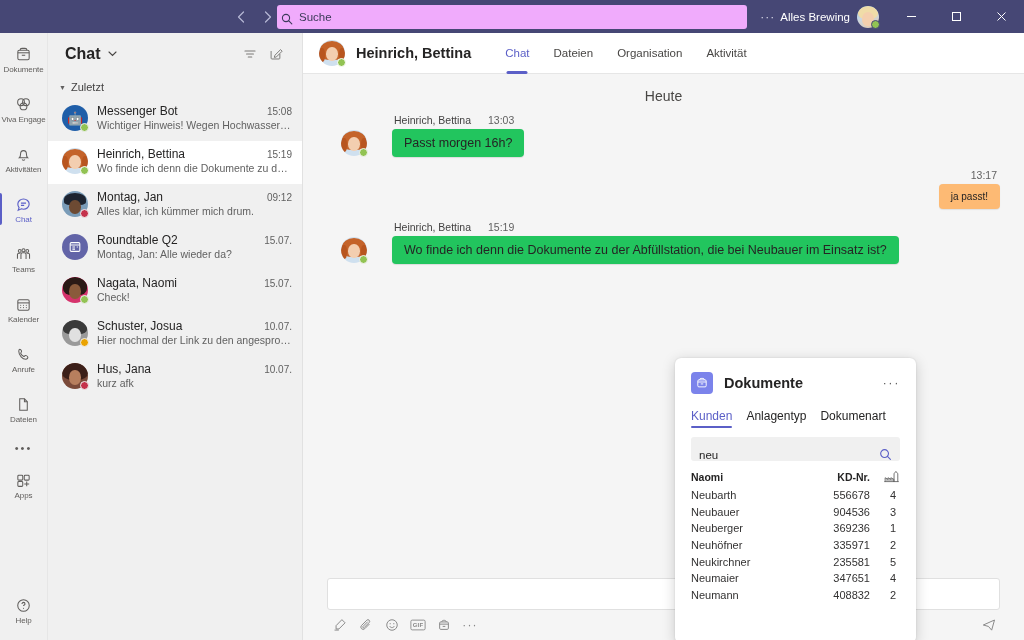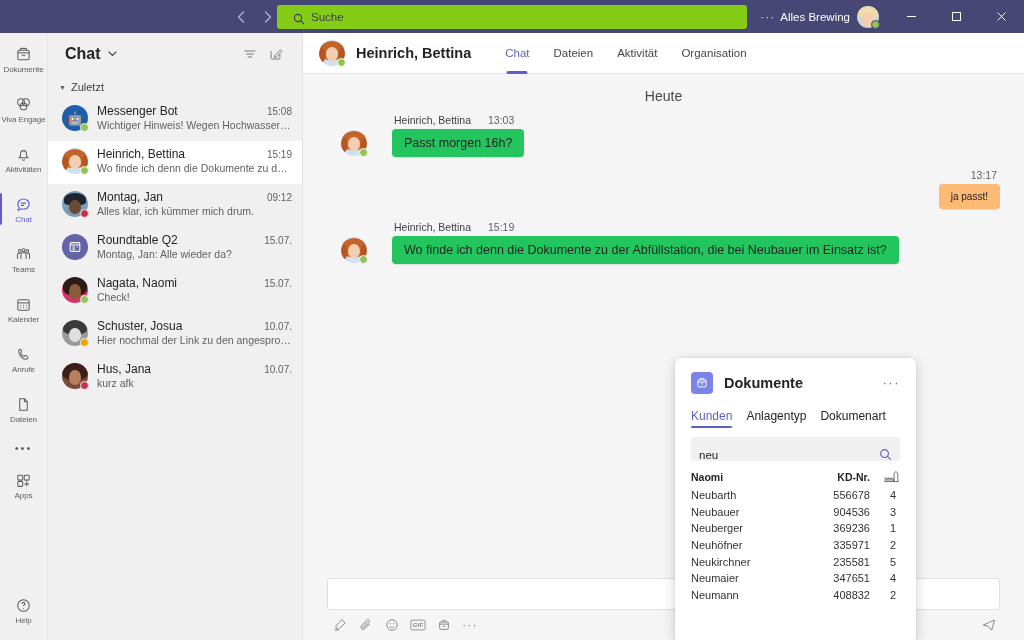"Suche" .searchbox { background: #84cc16 -> #f0abfc; padding: 0 16px -> 0 4px }
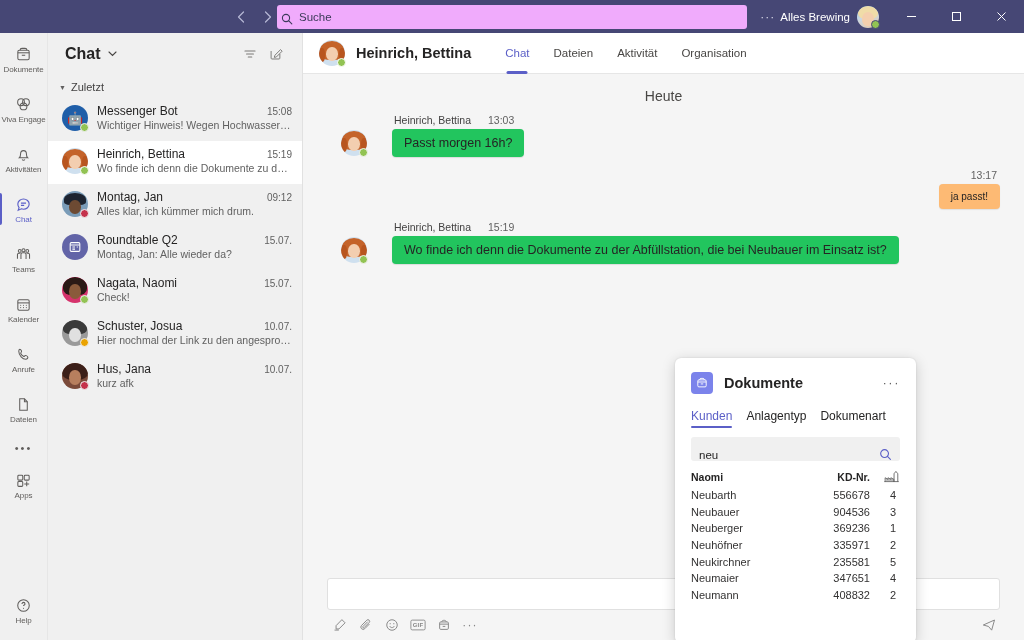"Aktivität" div.ch-tab { order: before "Organisation" -> after "Organisation" }
